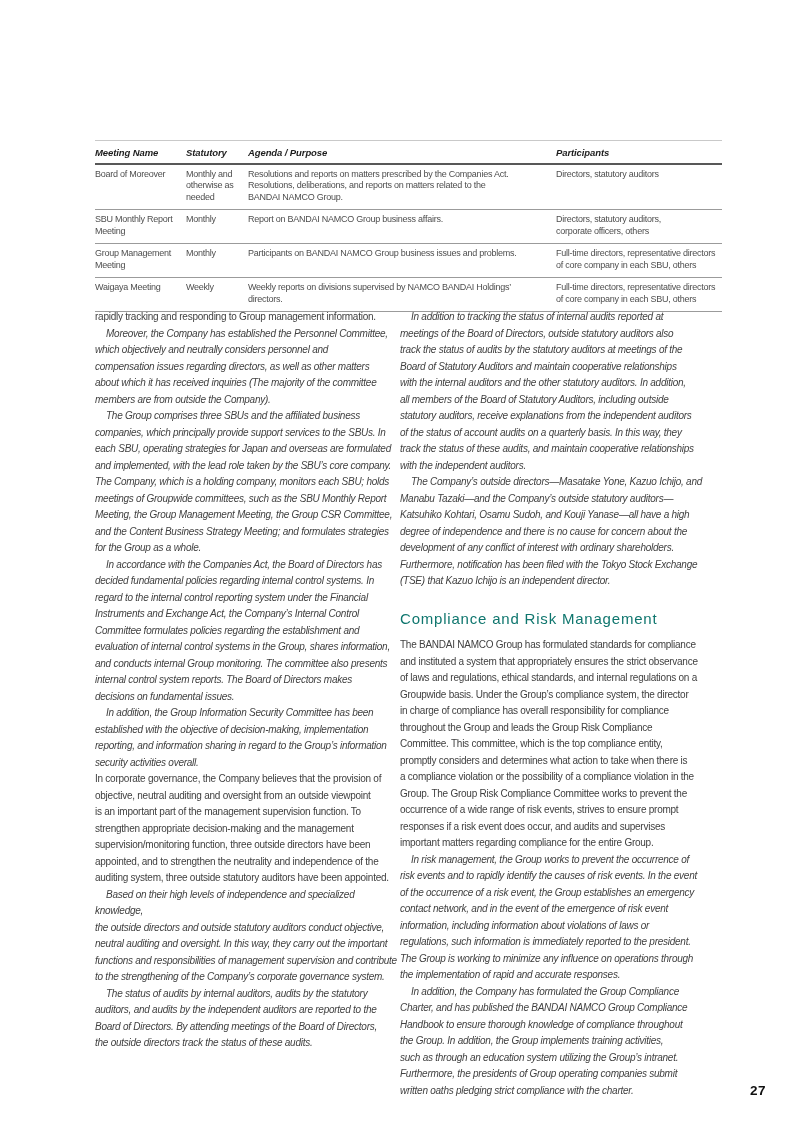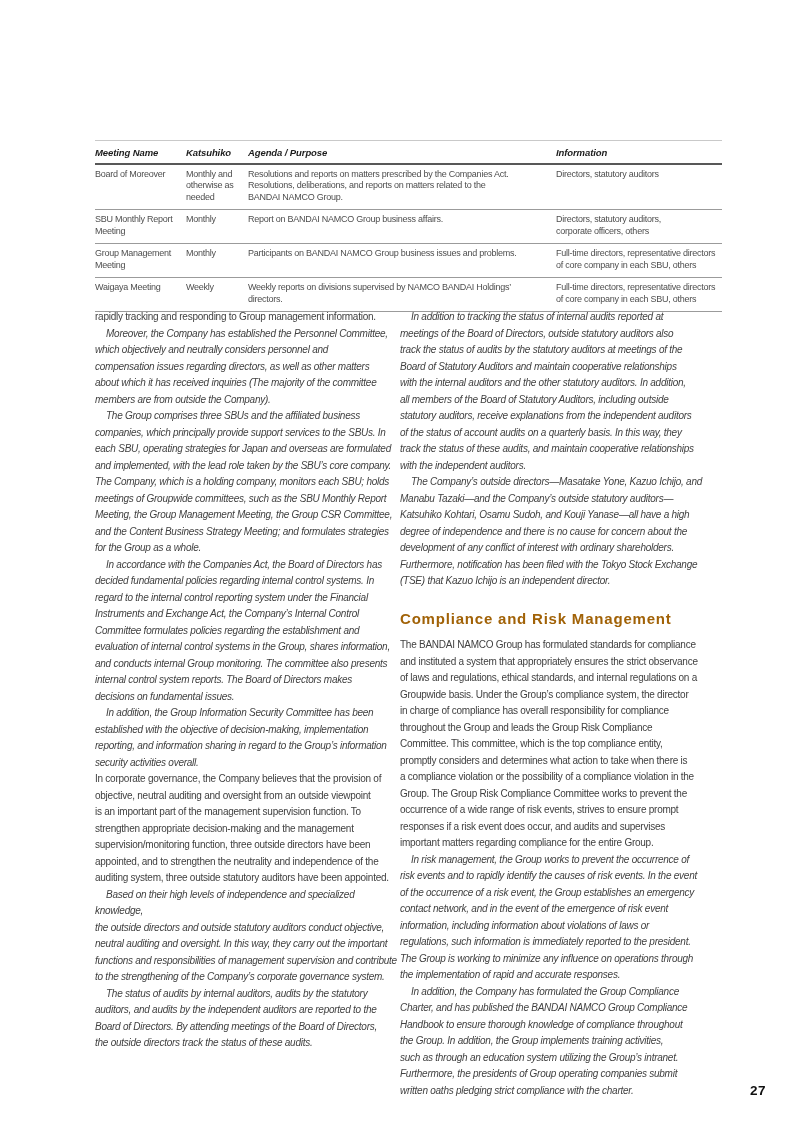"Katsuhiko" div.t-cell { text: Katsuhiko -> Statutory }
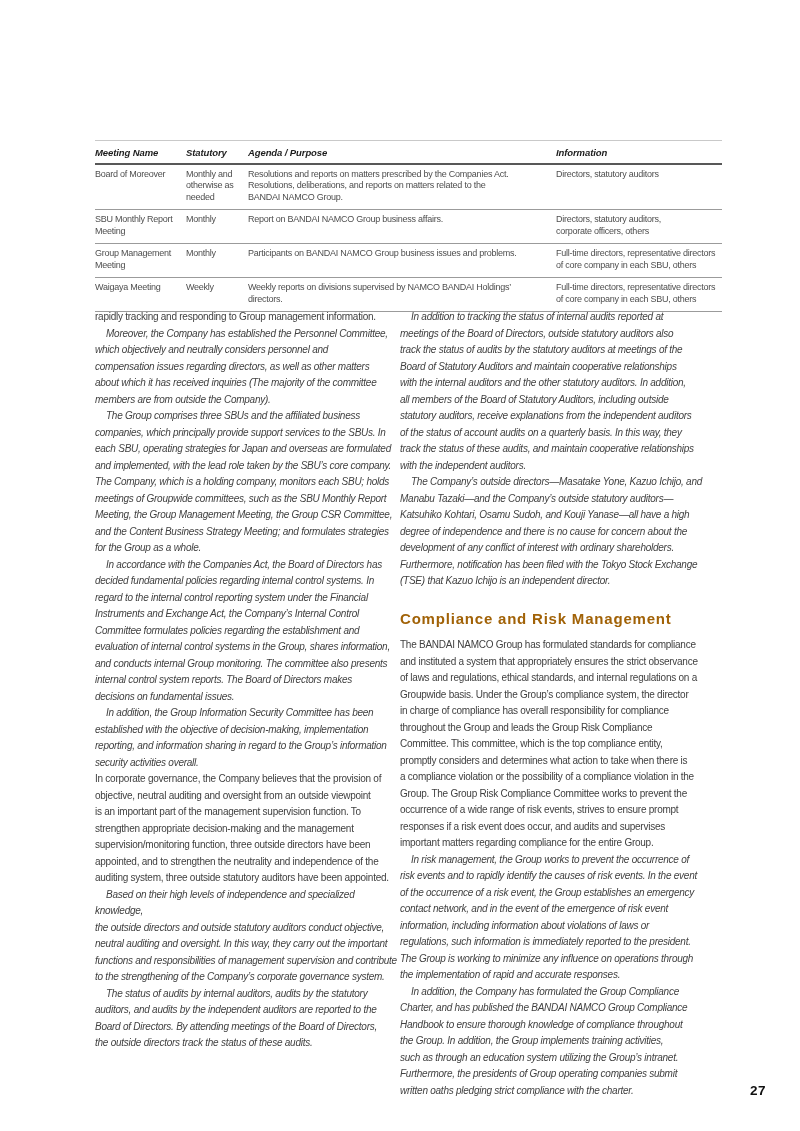"Information" div.t-cell { text: Information -> Participants }
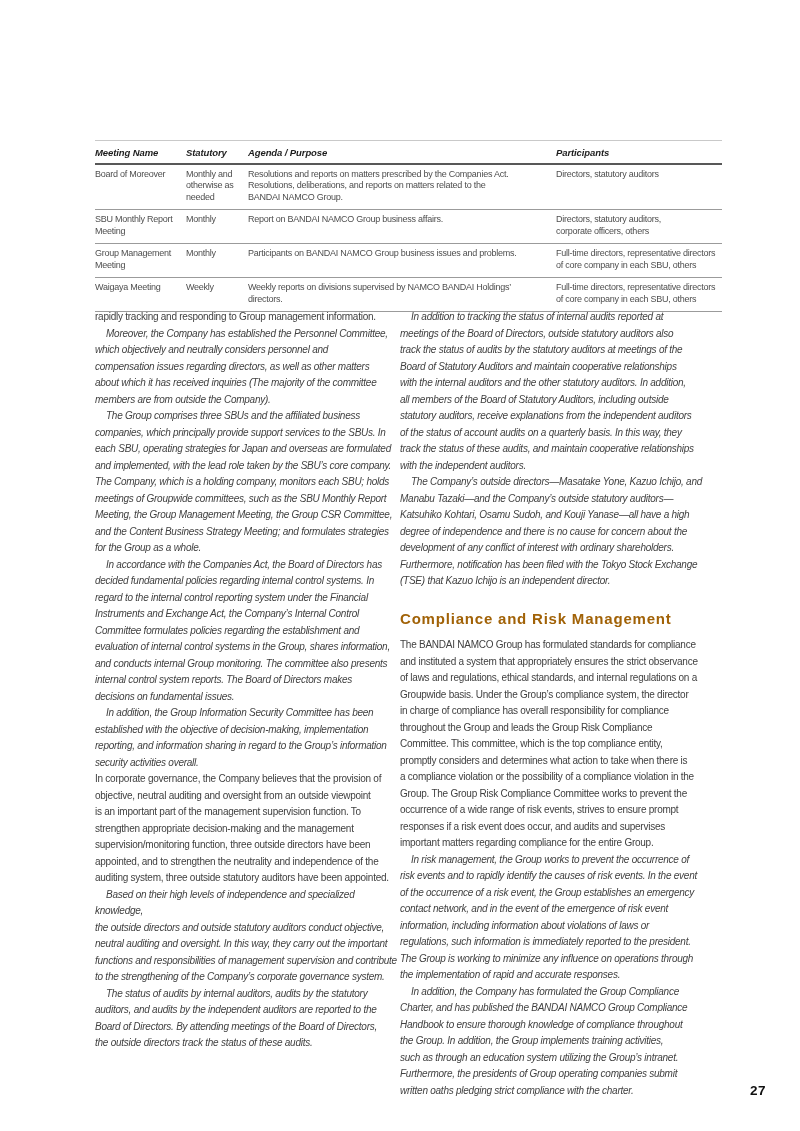"Compliance and Risk Management" .section-heading { color: #a16207 -> #0f766e; font-weight: bold -> normal }
